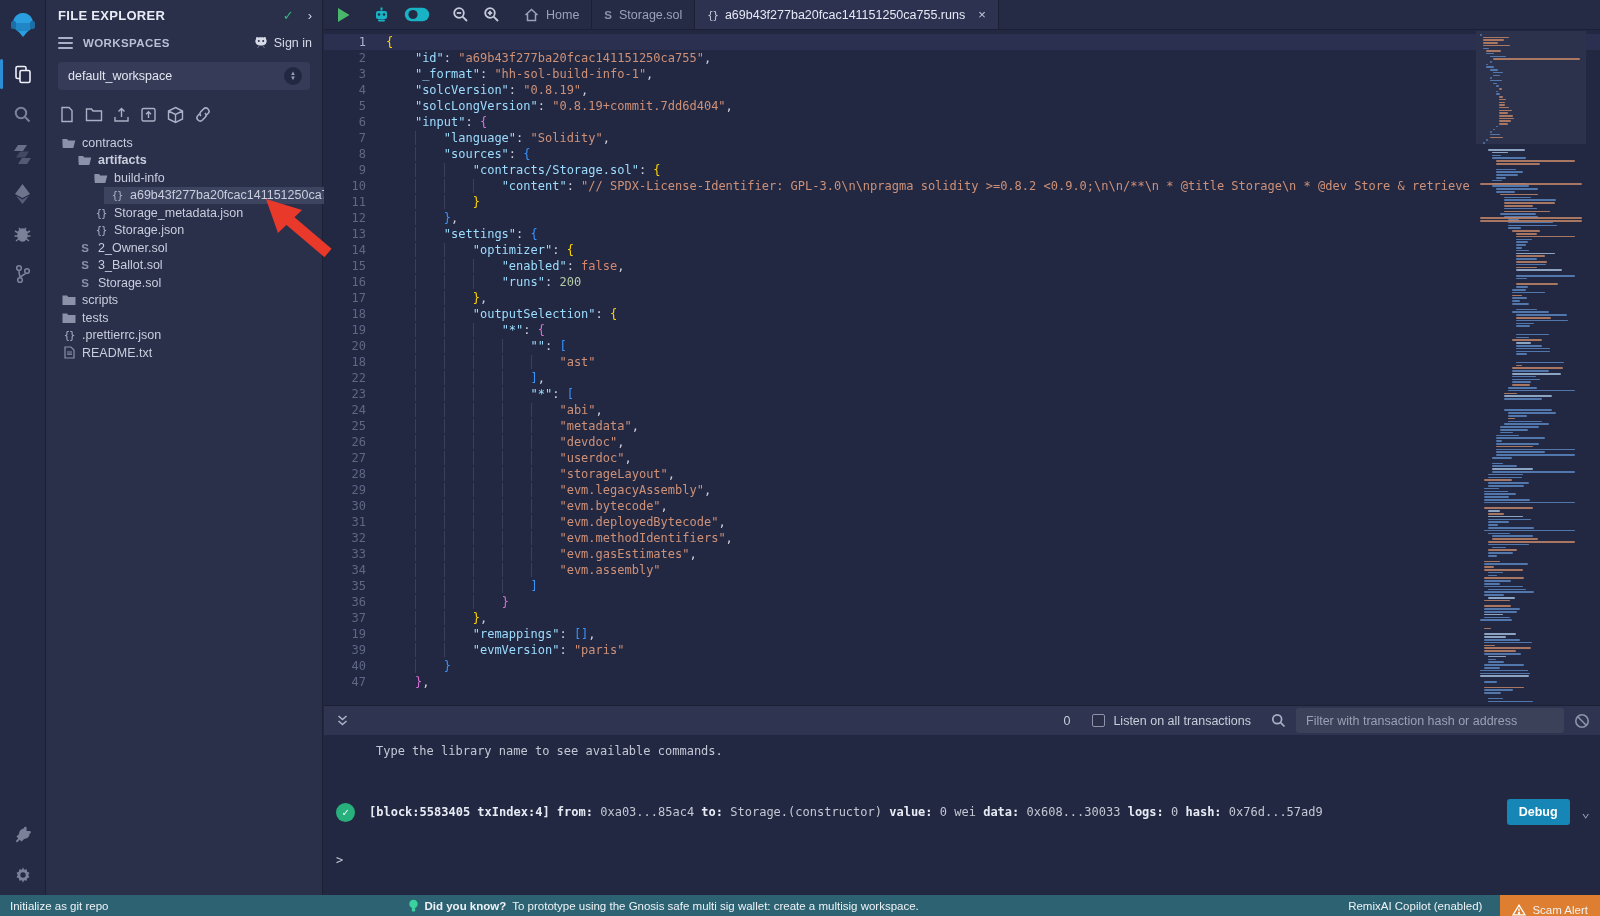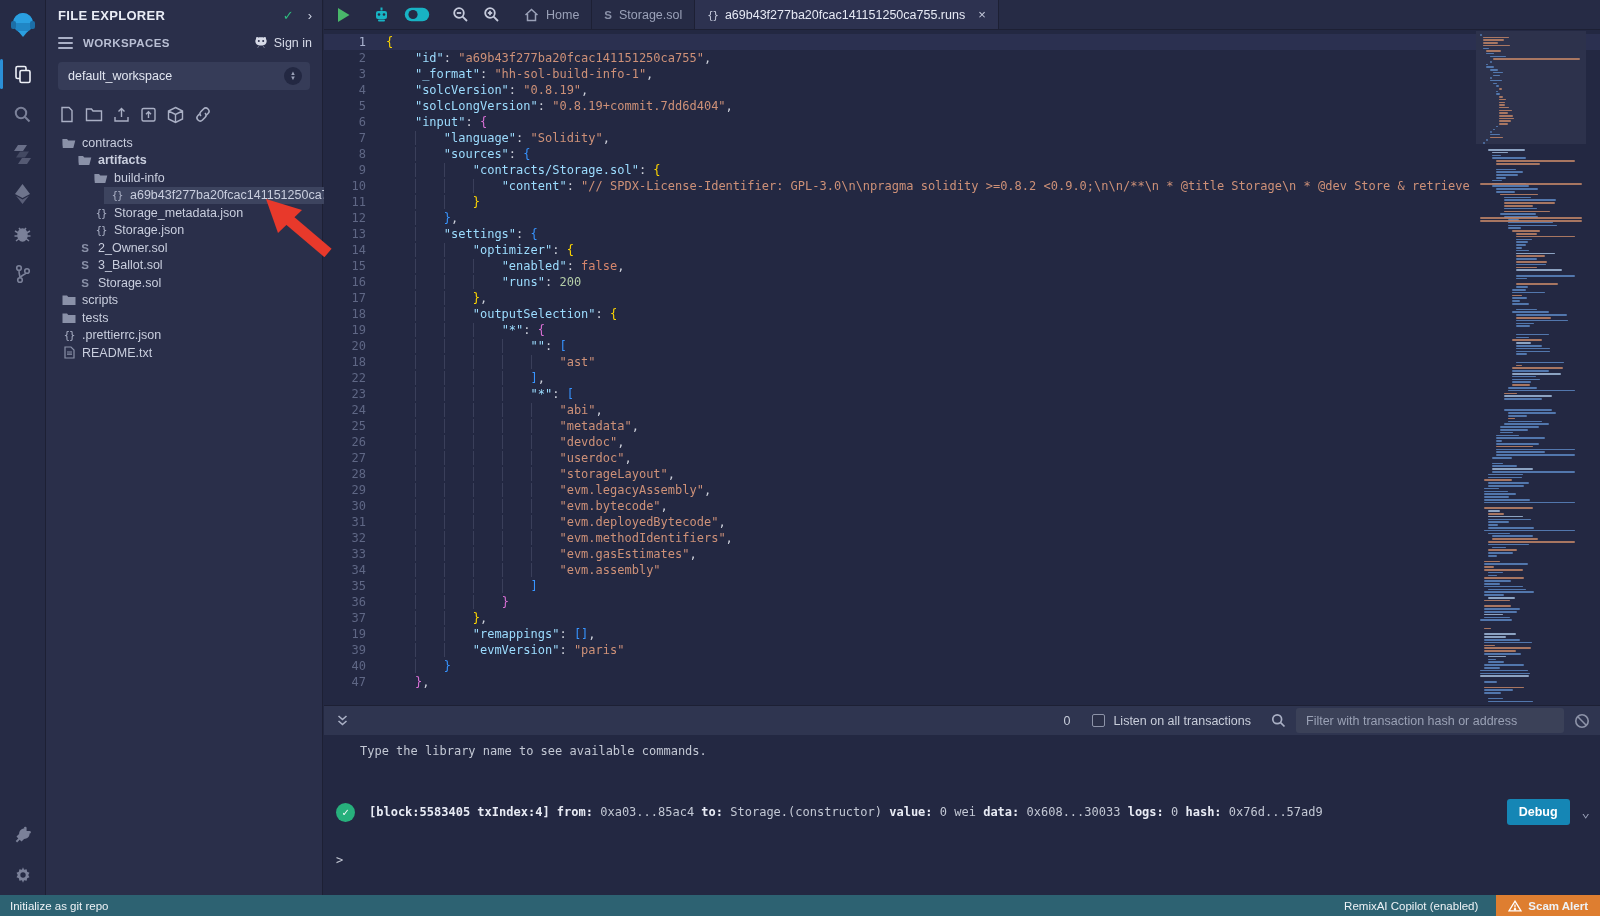"Type the library name to" .term-line { padding-left: 36px -> 52px }
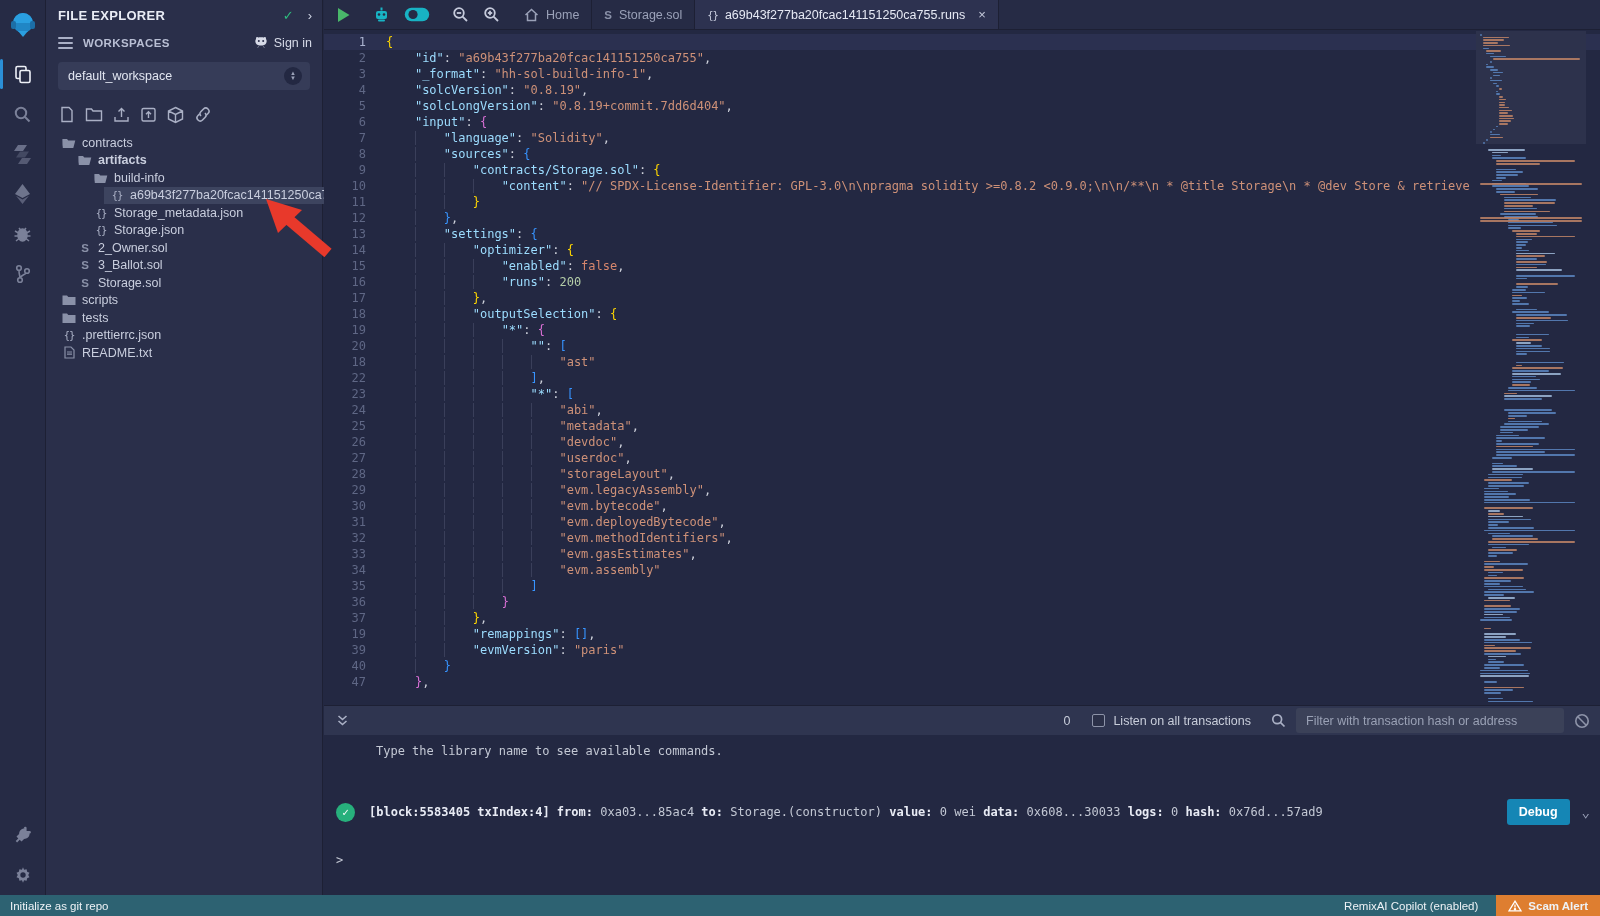"Did you know?" div.sb-tip { html: none -> <div> <svg> <circle></circle> <rect></rect> </svg> <b>Did you know?</b> <span>To prototype using the Gnosis safe multi sig wallet: create a multisig workspace.</span> </div> }
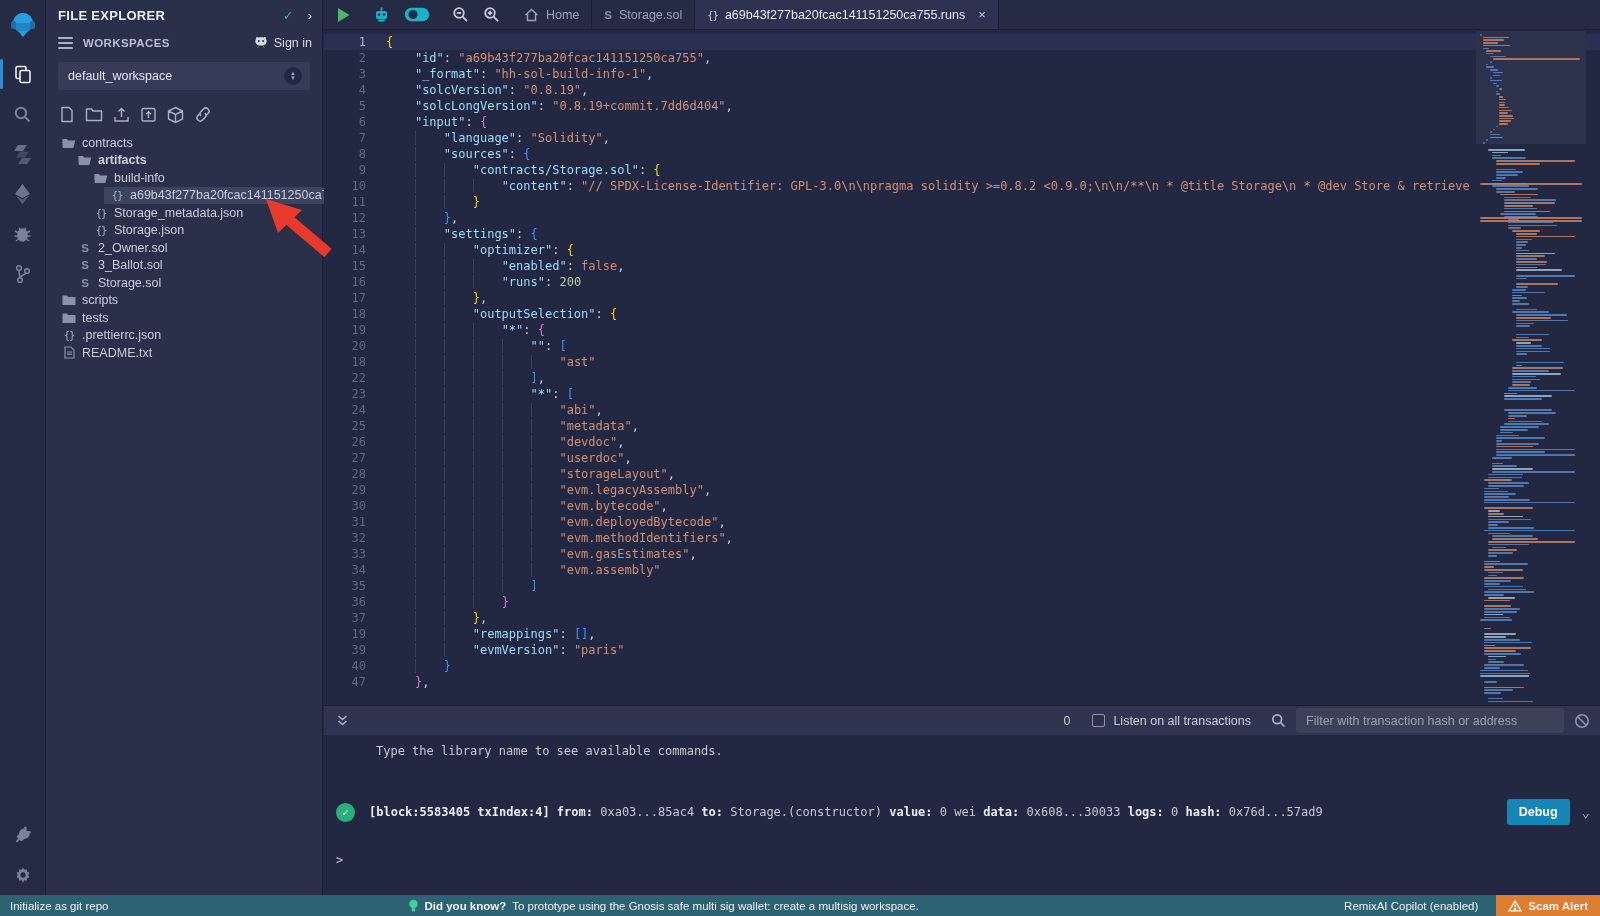"Scam Alert" .scam { align-items: center -> flex-end; font-weight: bold -> normal }
